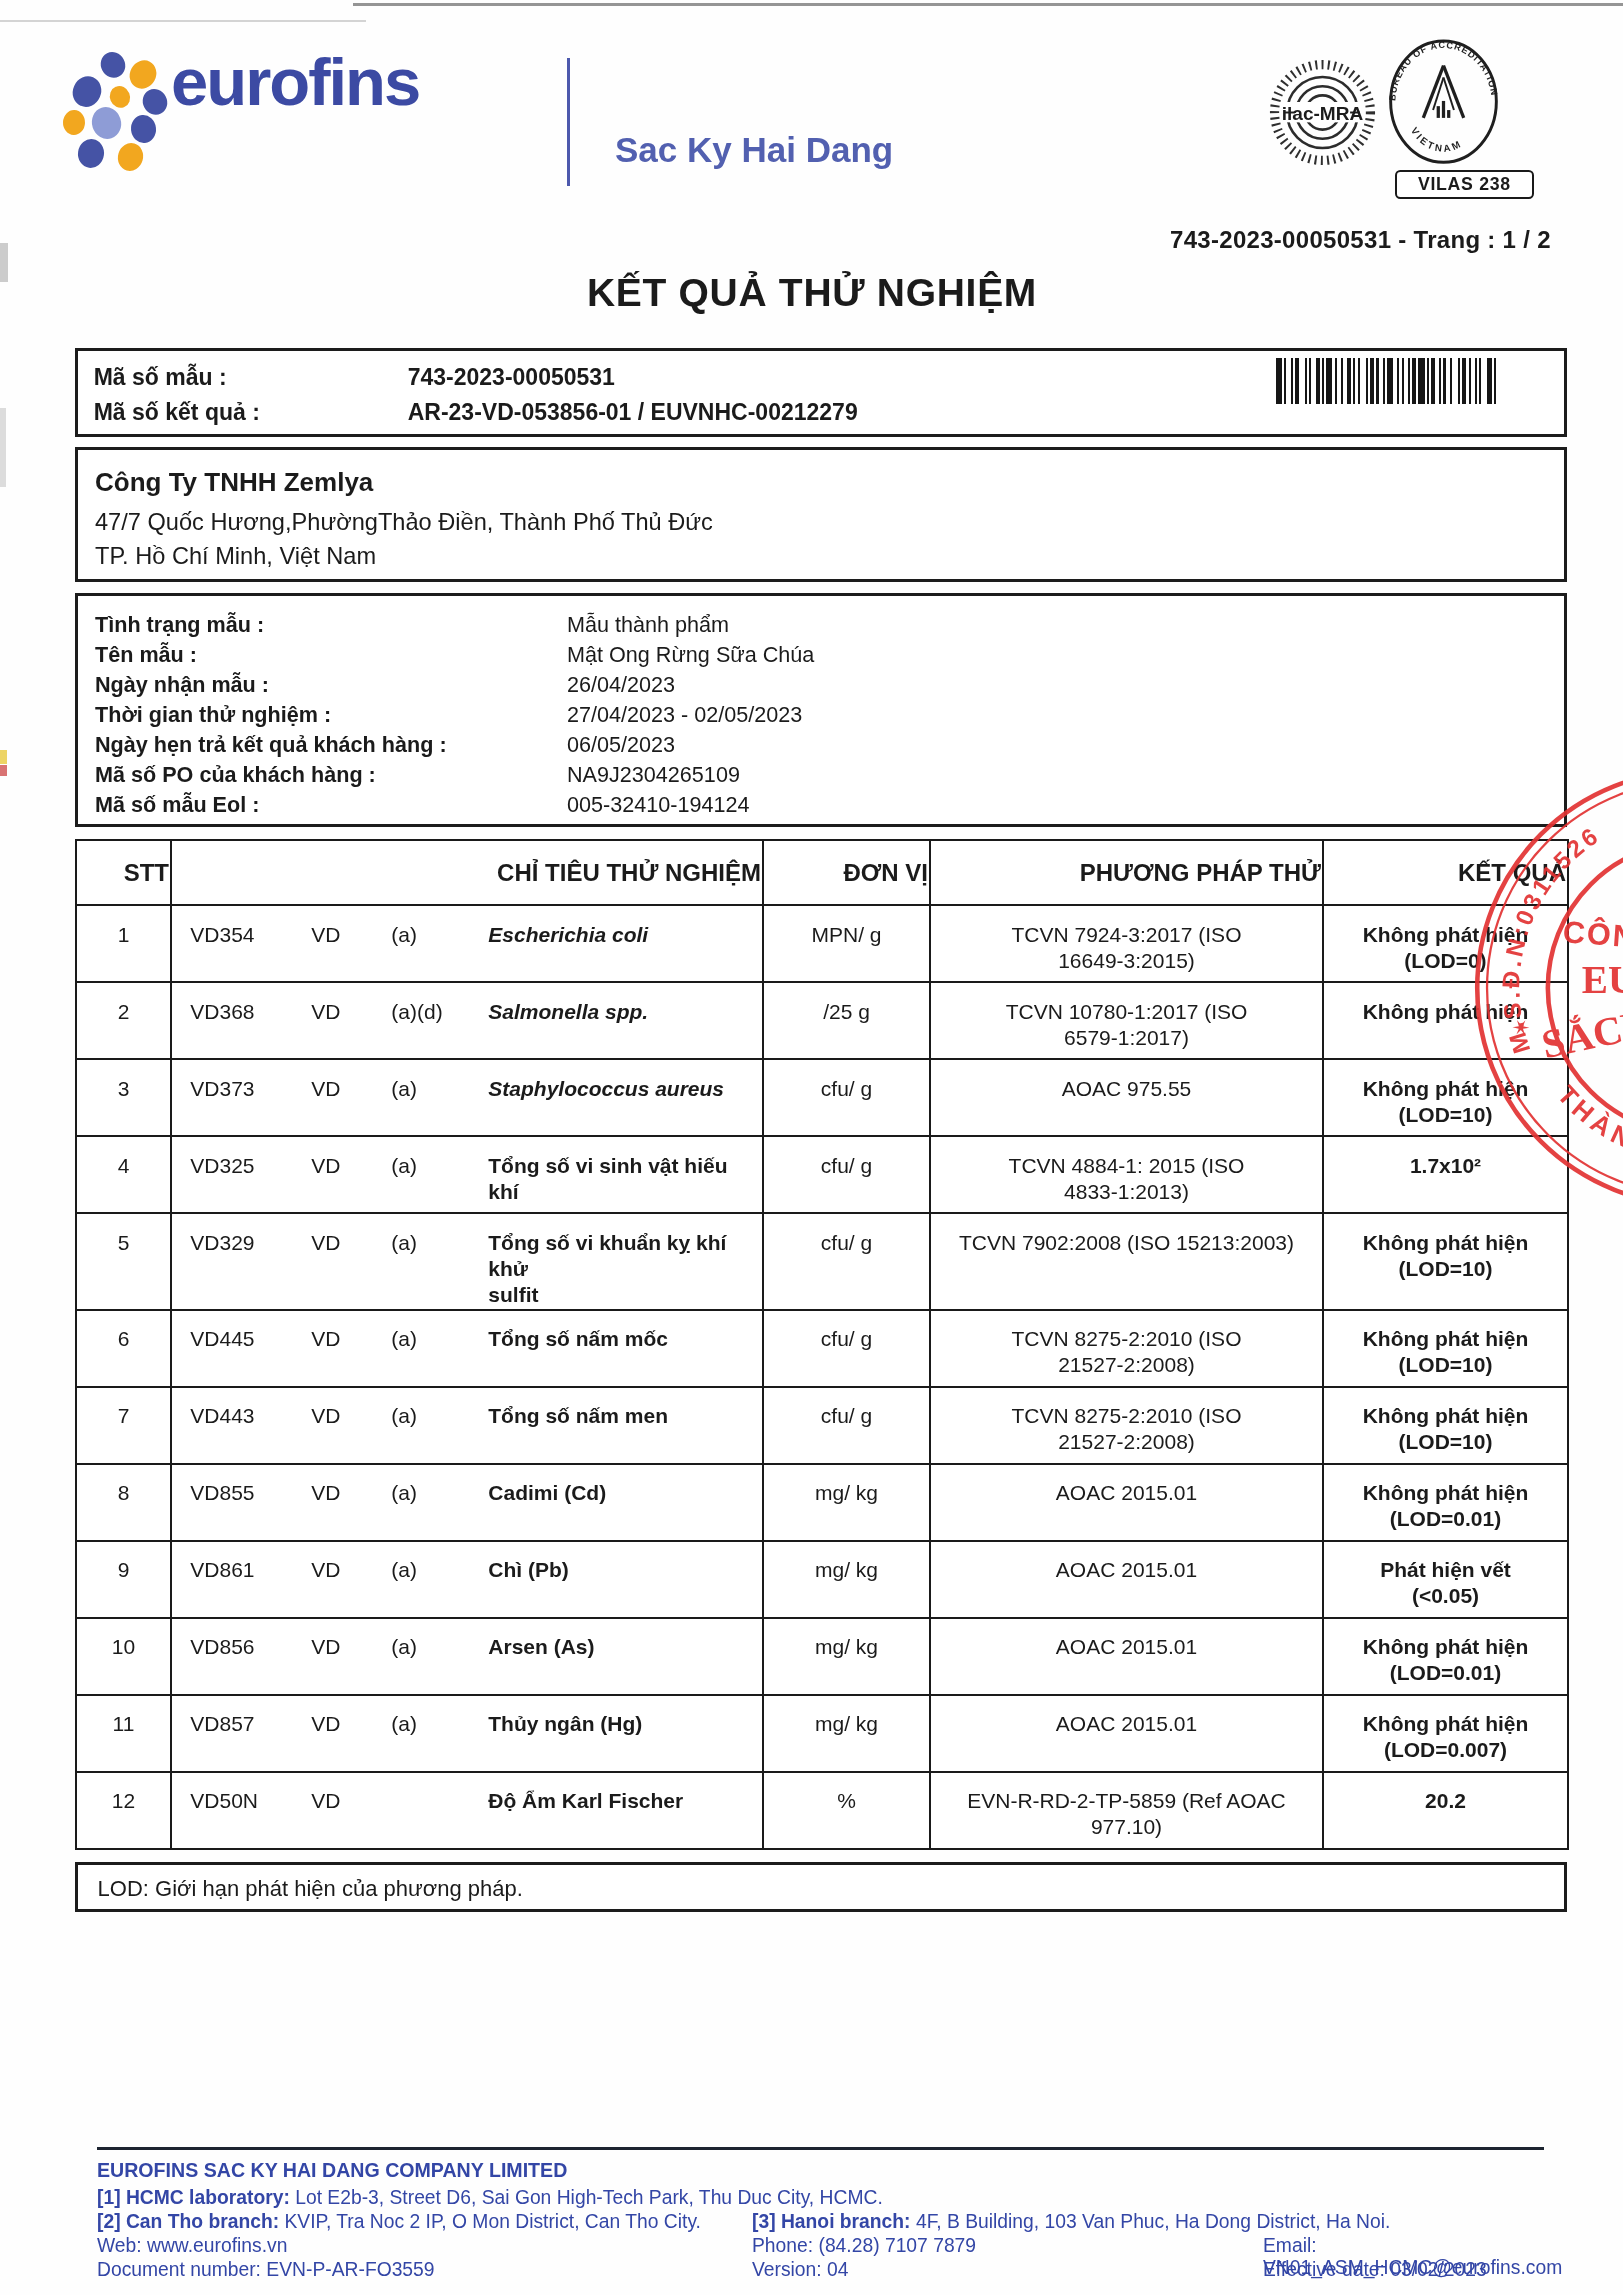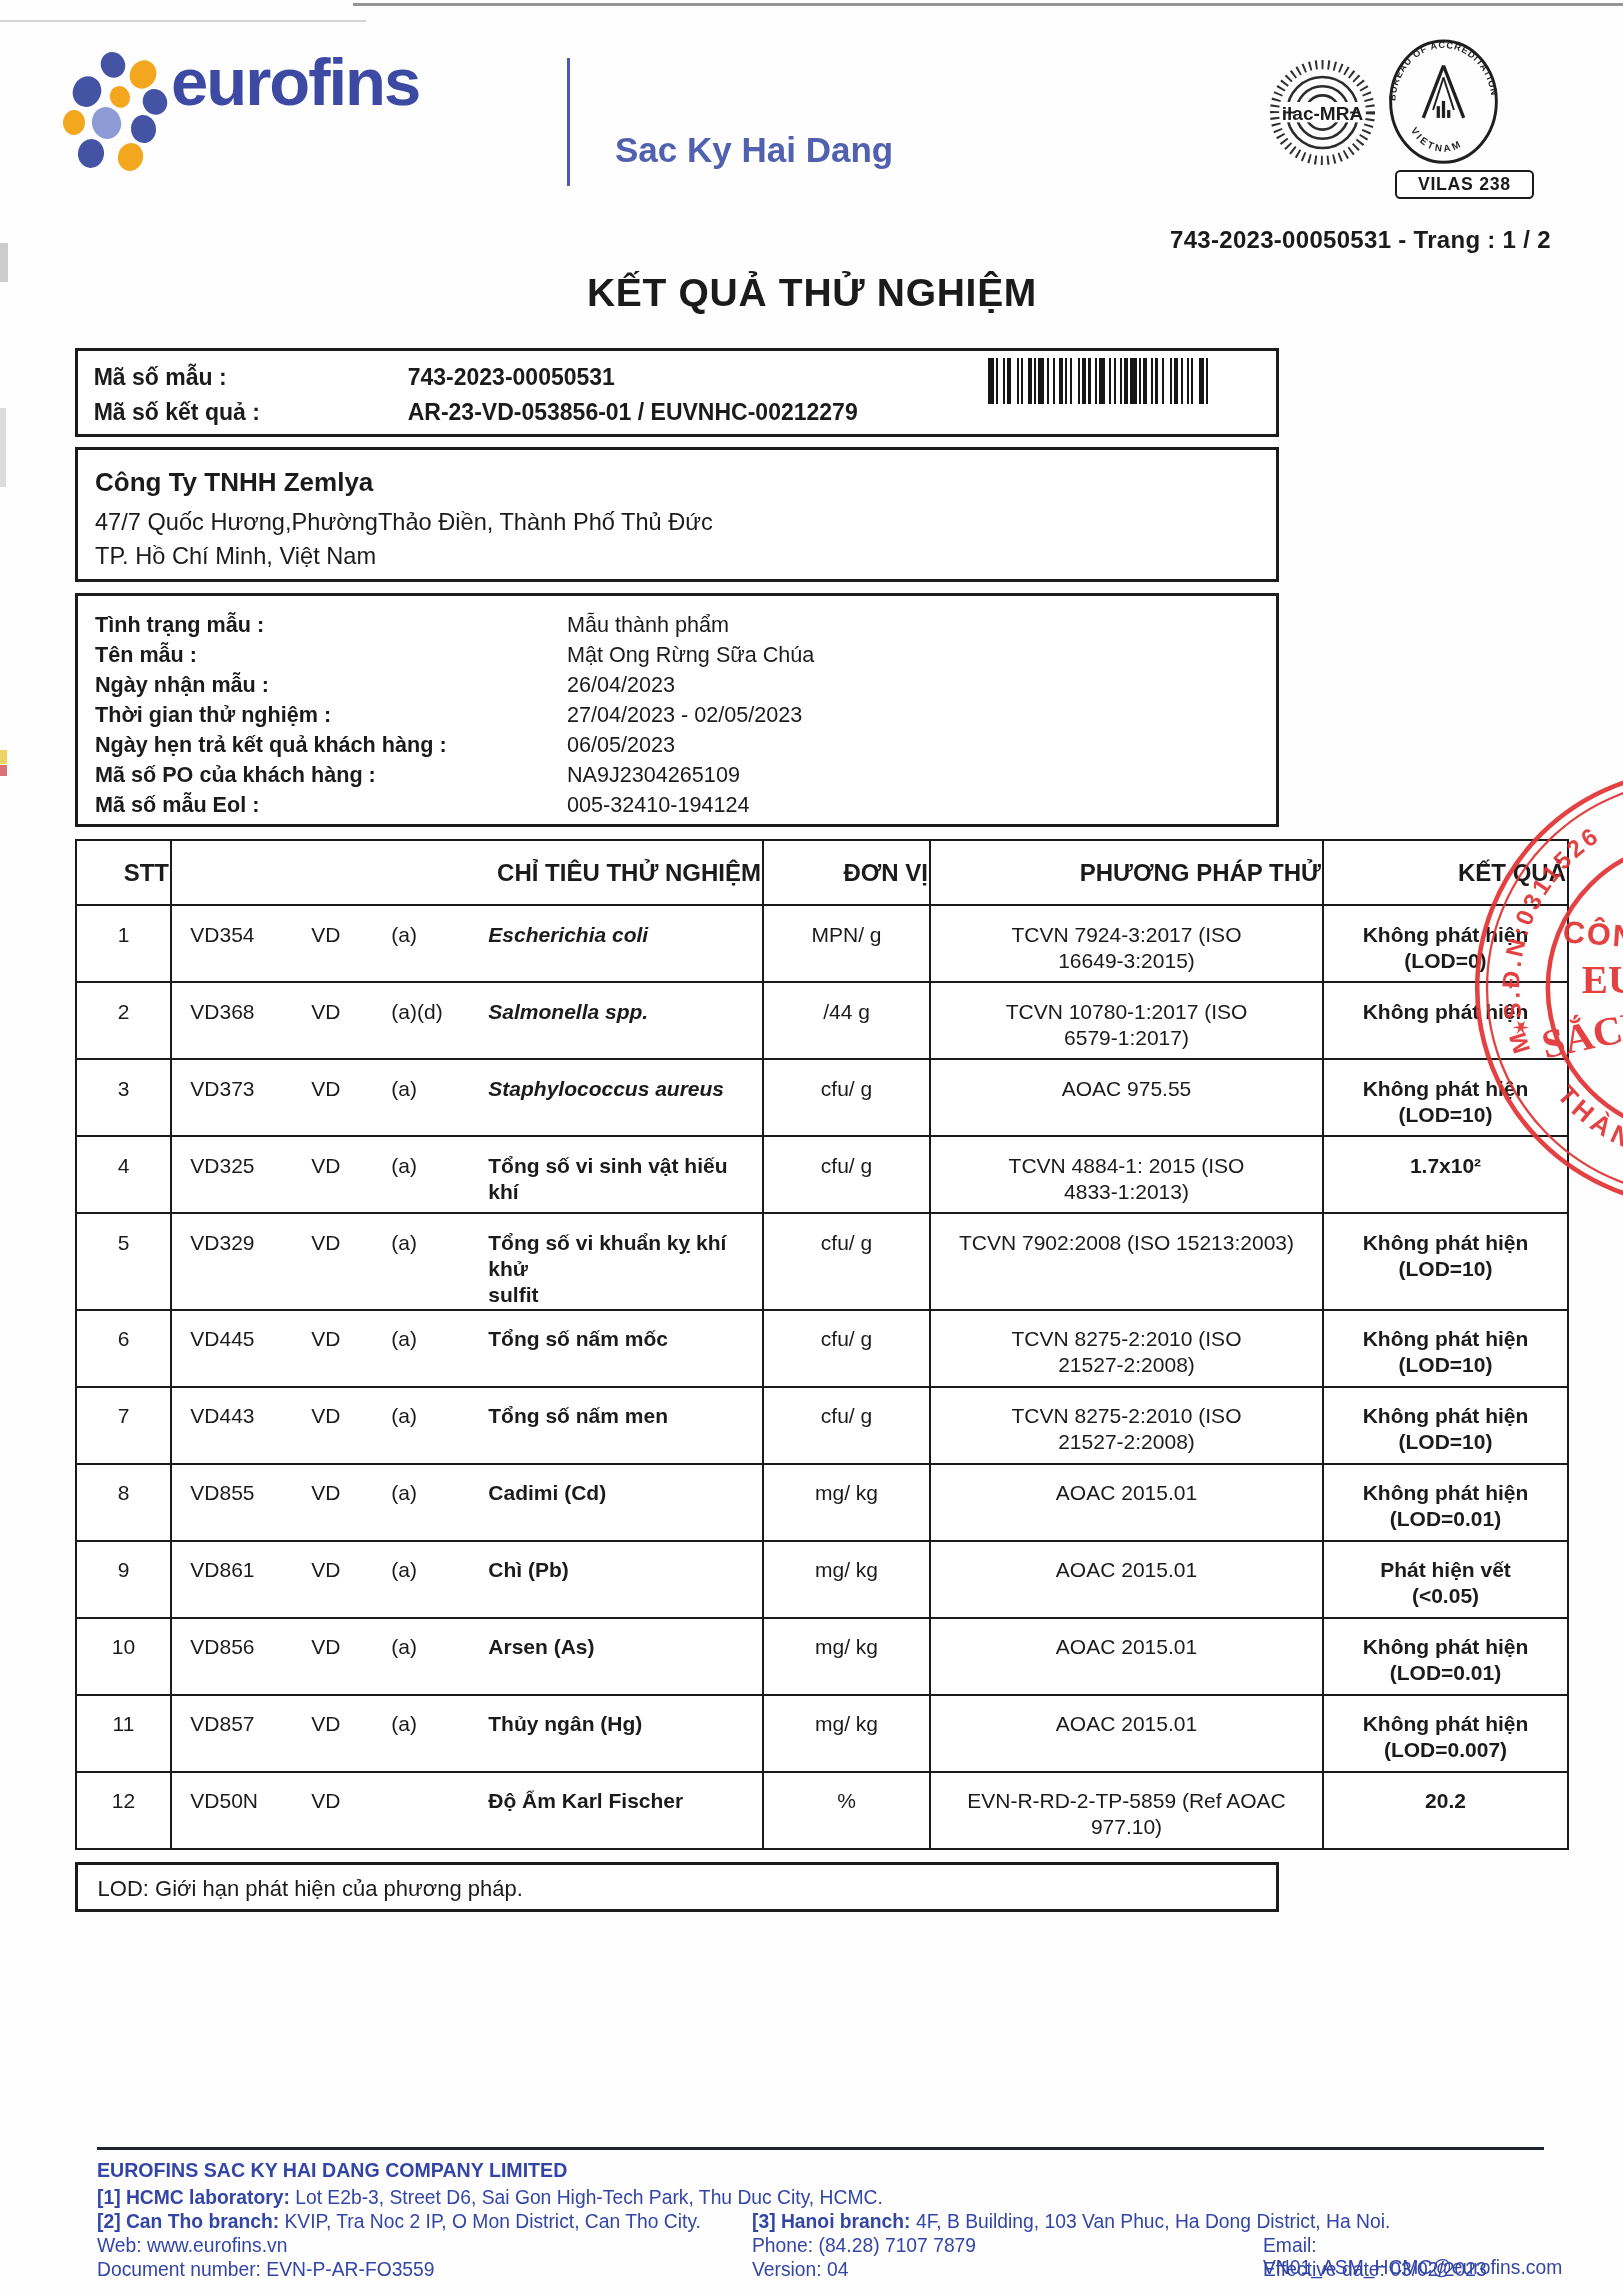"Mã số mẫu :" .box { width: 1204px -> 1492px }
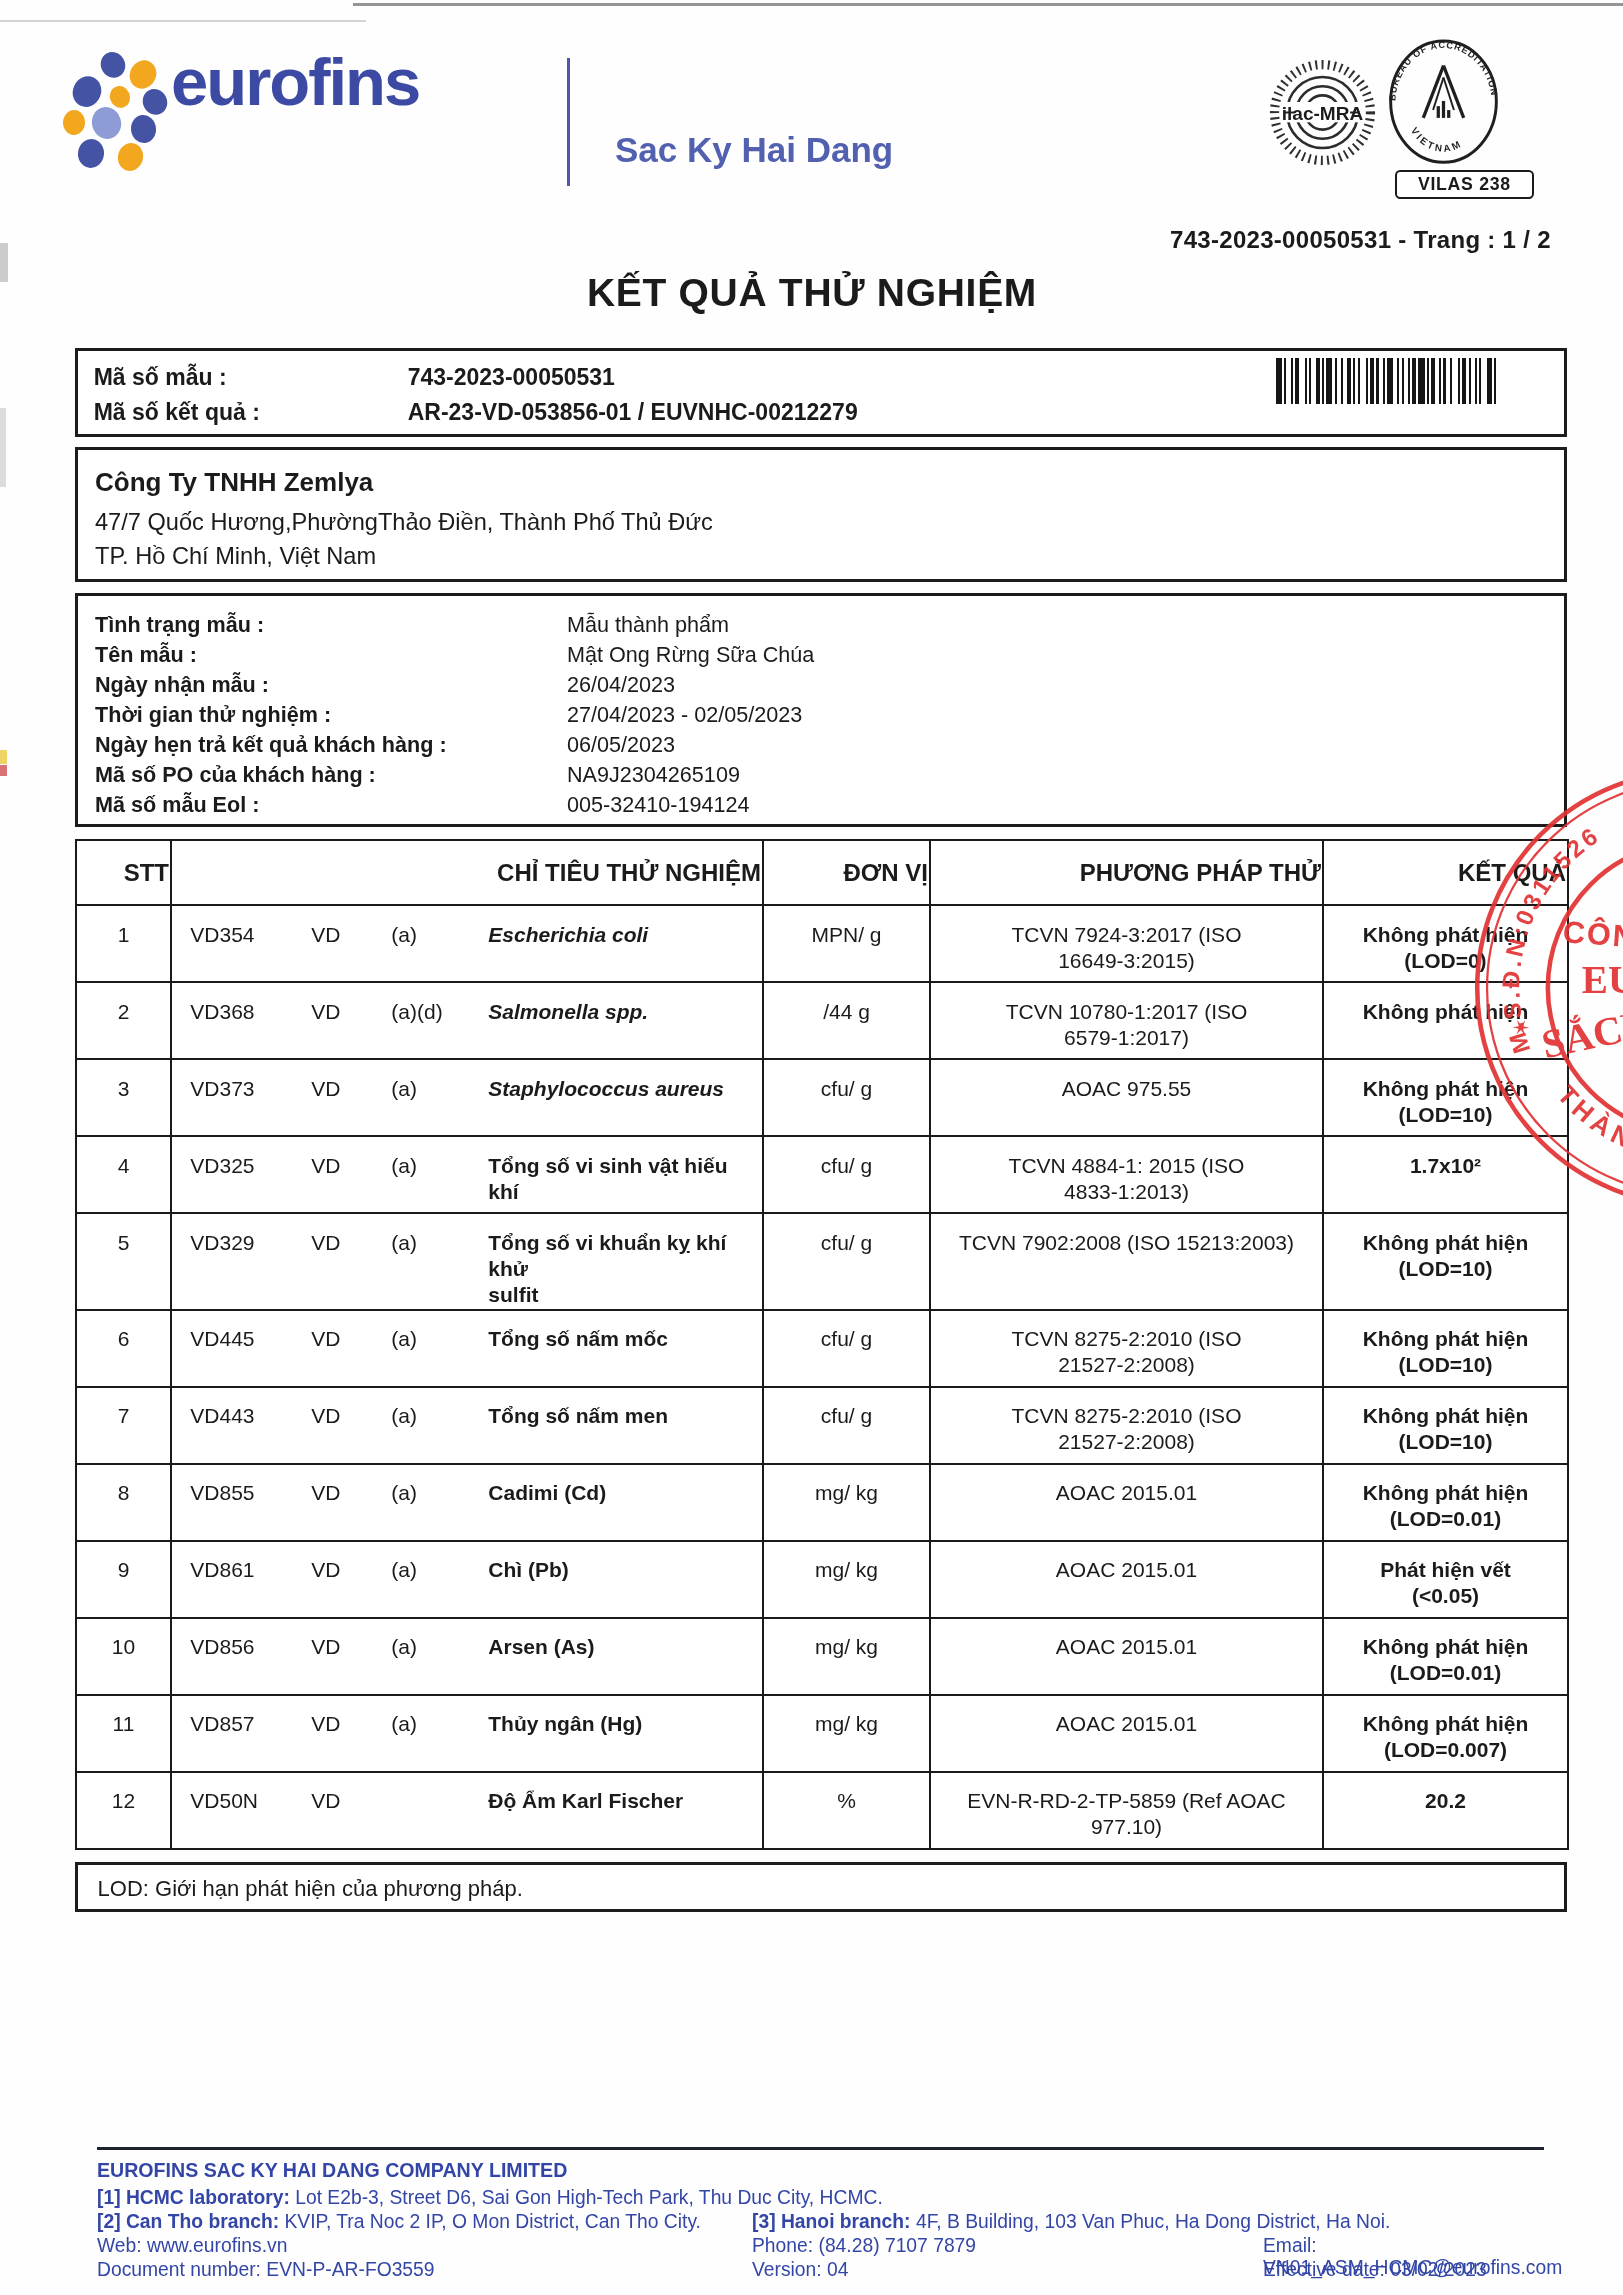"/44 g" td.c-unit { text: /44 -> /25 }
